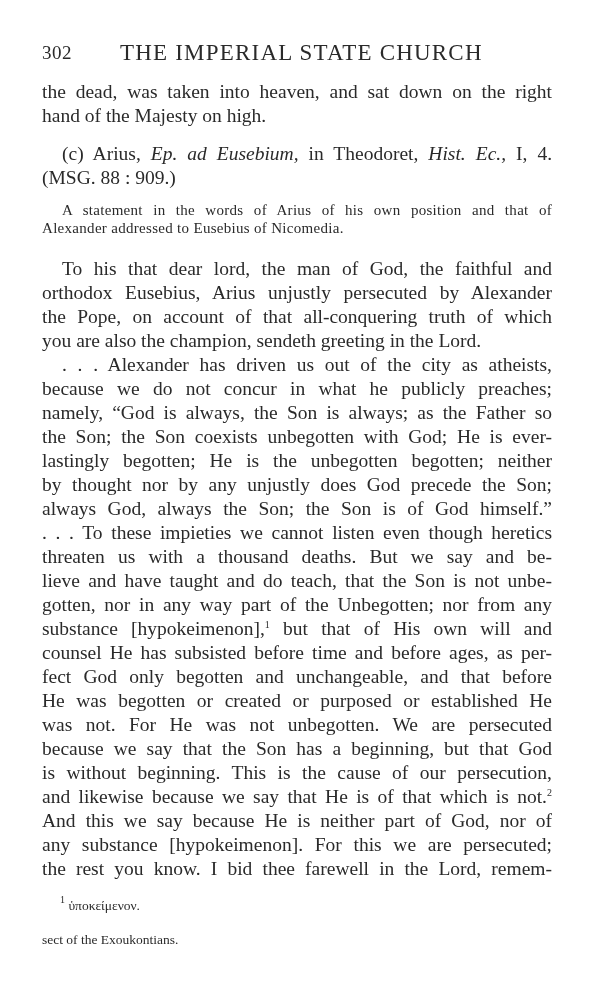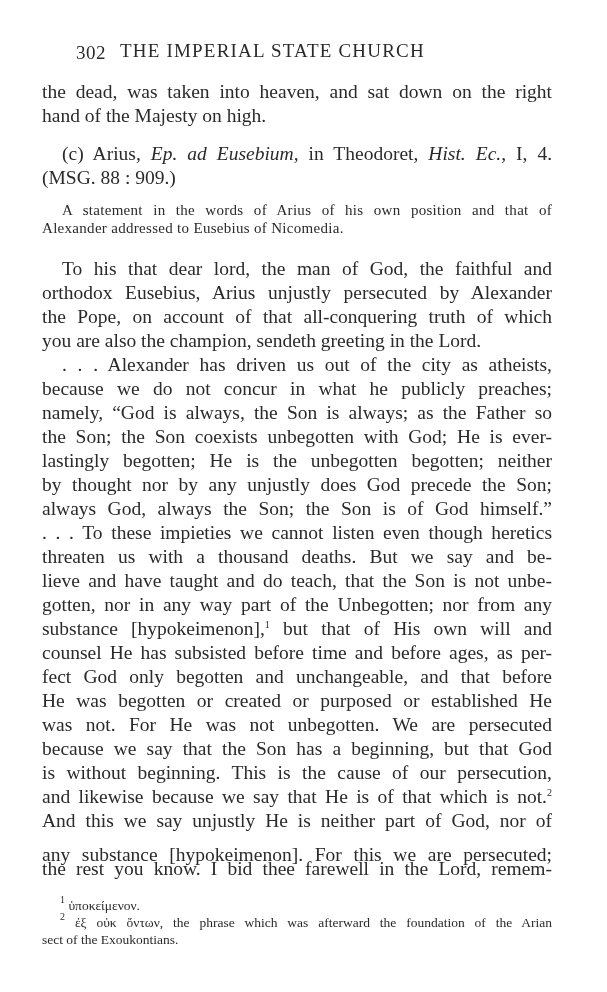"302" .page-num { margin-left: 34px -> none }
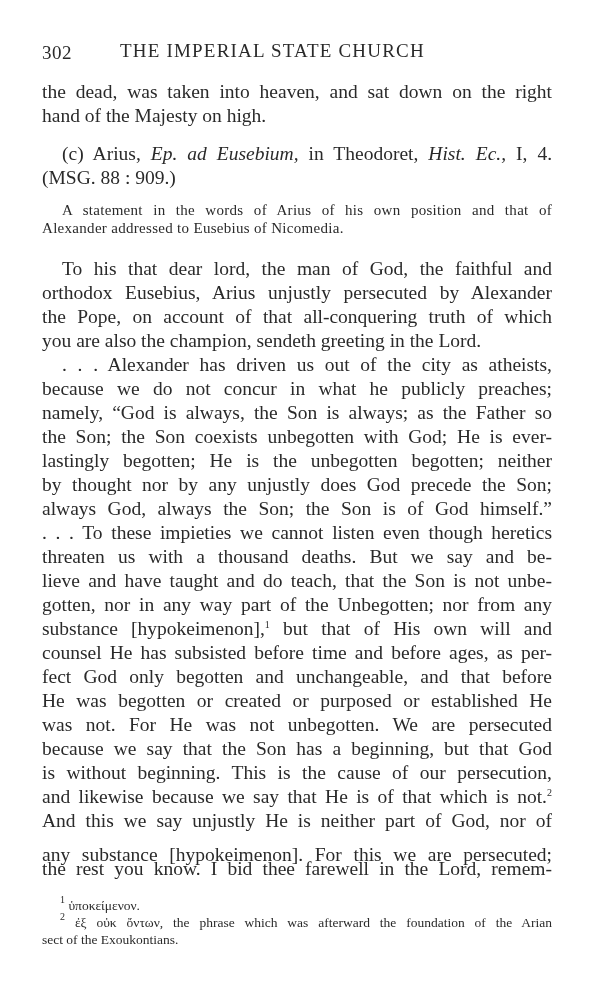"THE IMPERIAL STATE CHURCH" .running-title { font-size: 19px -> 23px }
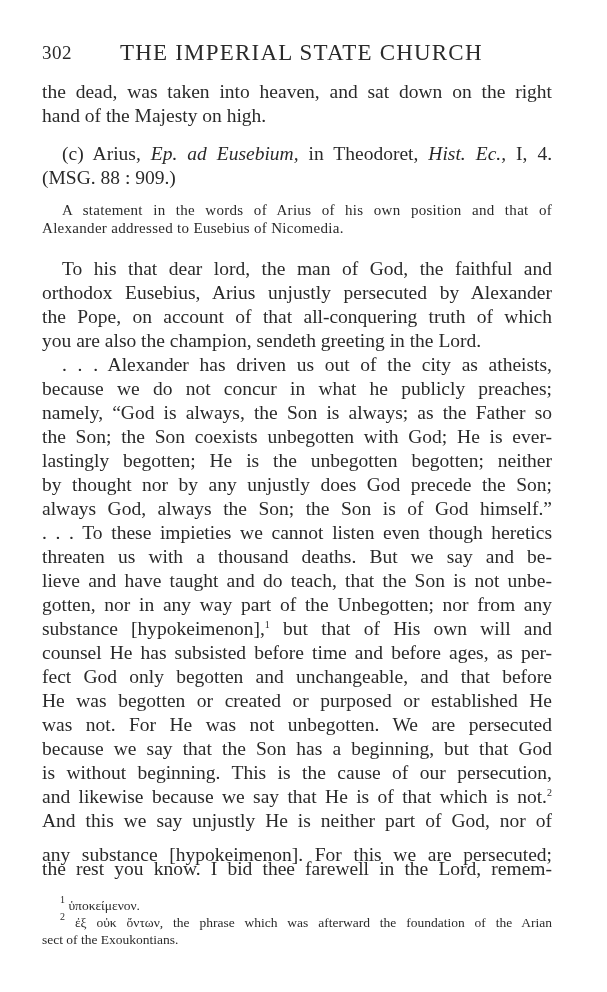"And this we say unjustly" div.line { text: unjustly -> because }
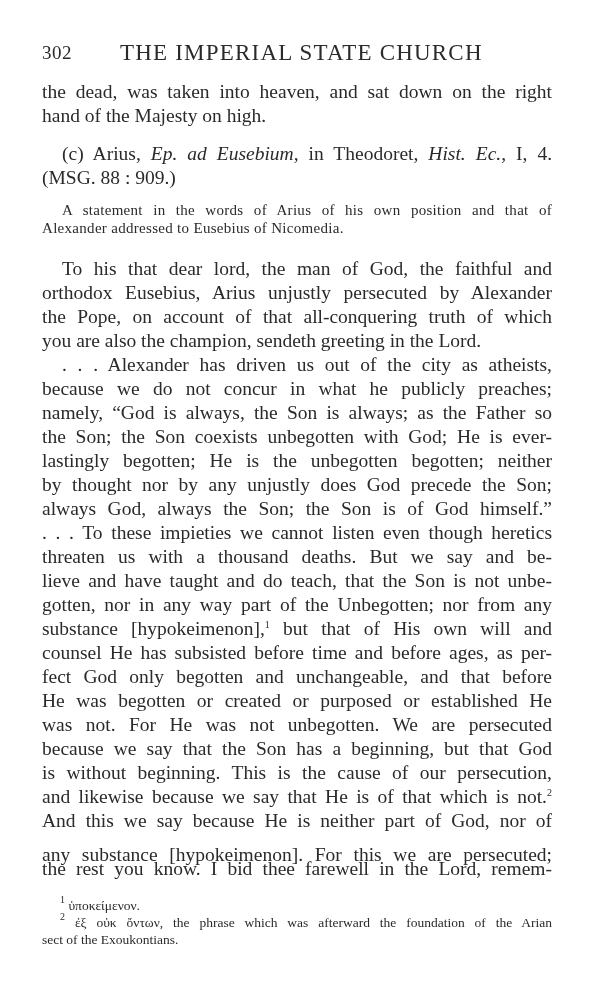"any substance [hypokeimenon]. For this" div.line { margin-top: 10px -> none }
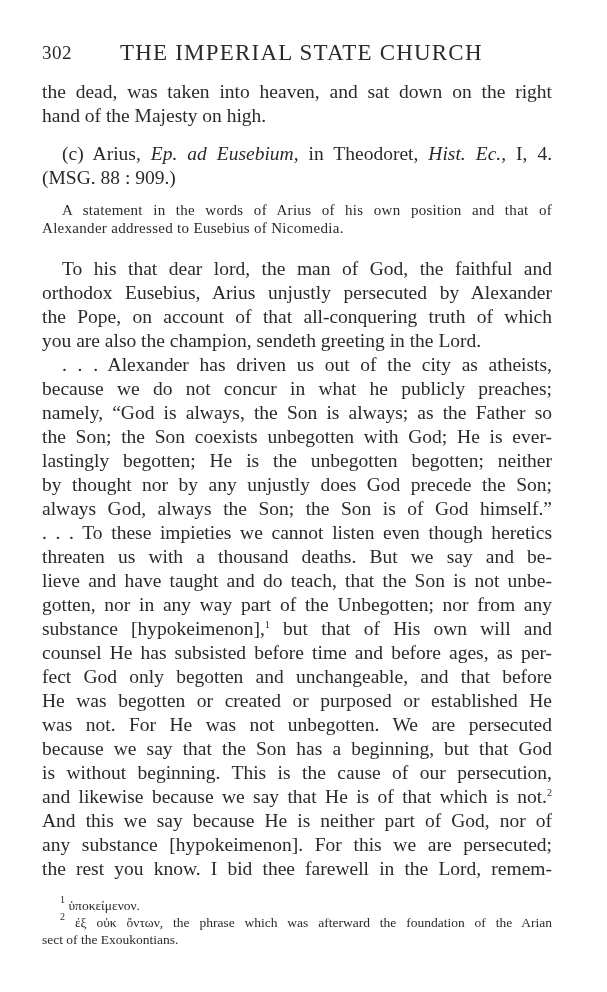"2 ἐξ οὐκ ὄντων, the" div.fn { html: <div> <sup>2</sup> <span>ἐξ οὐκ ὄντων, the phrase which was afterward the foundation of the Arian</span> </div> -> none }
